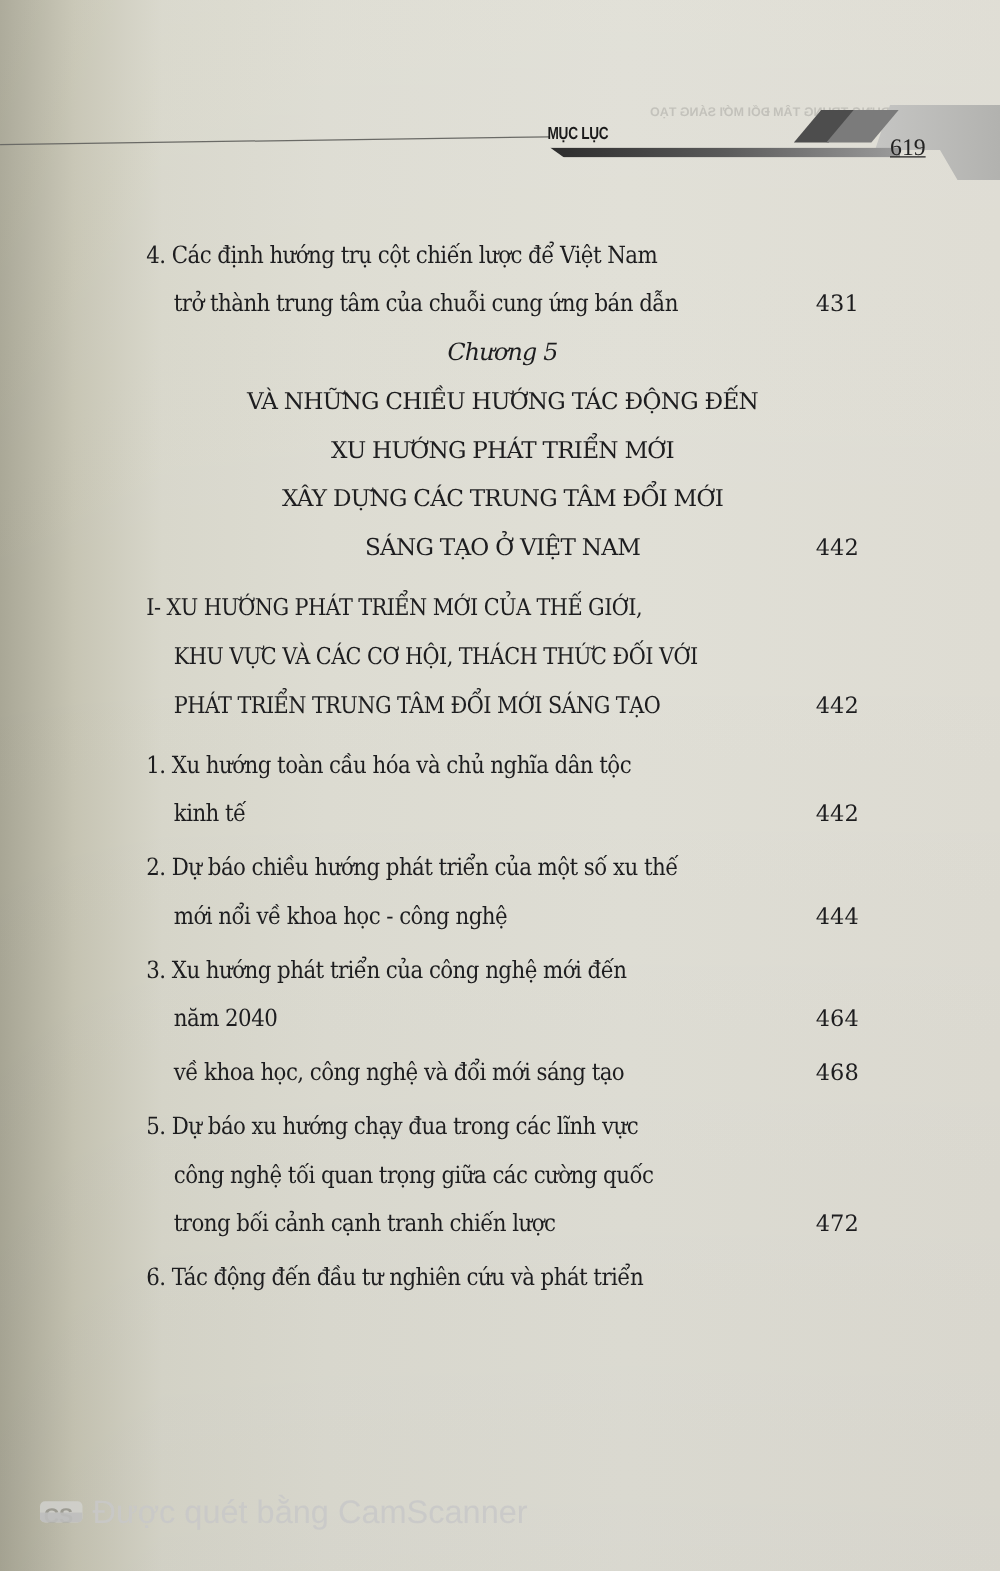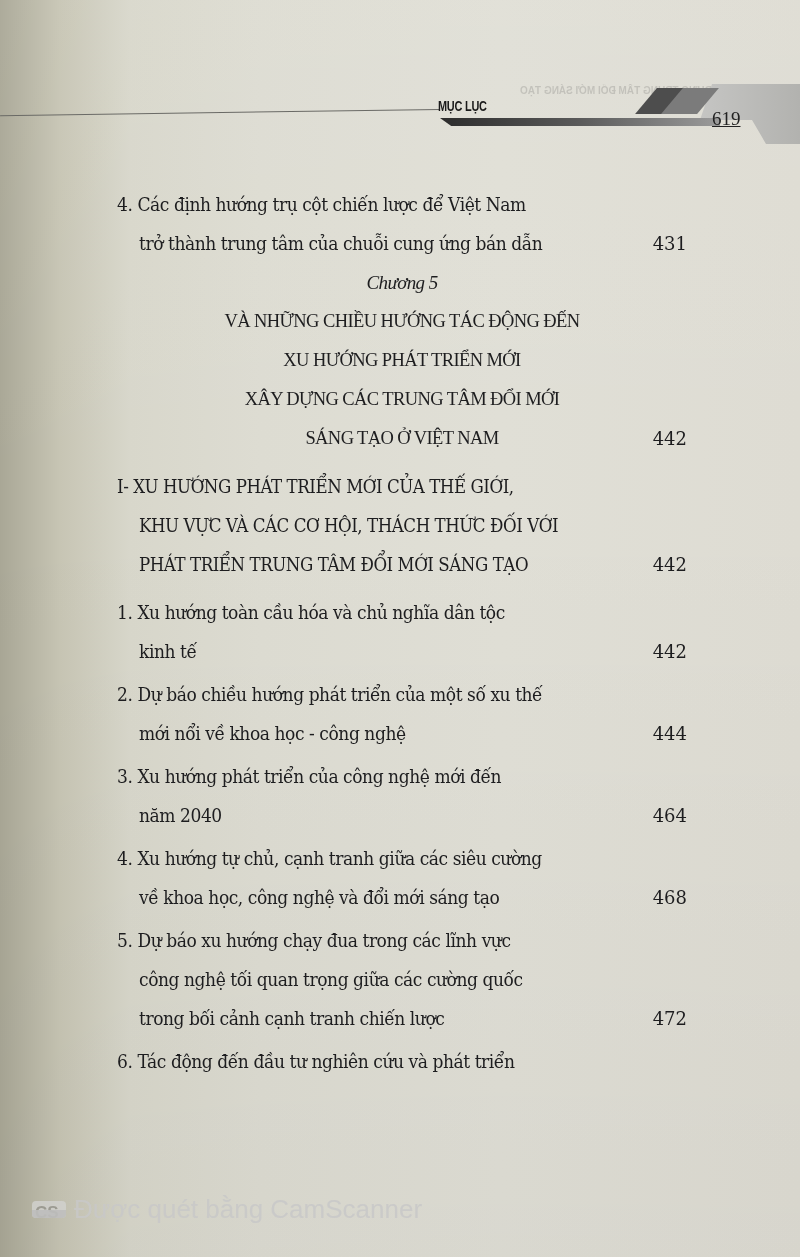"Chương 5" .toc-line.center .text { font-family: Liberation Serif, serif -> none }
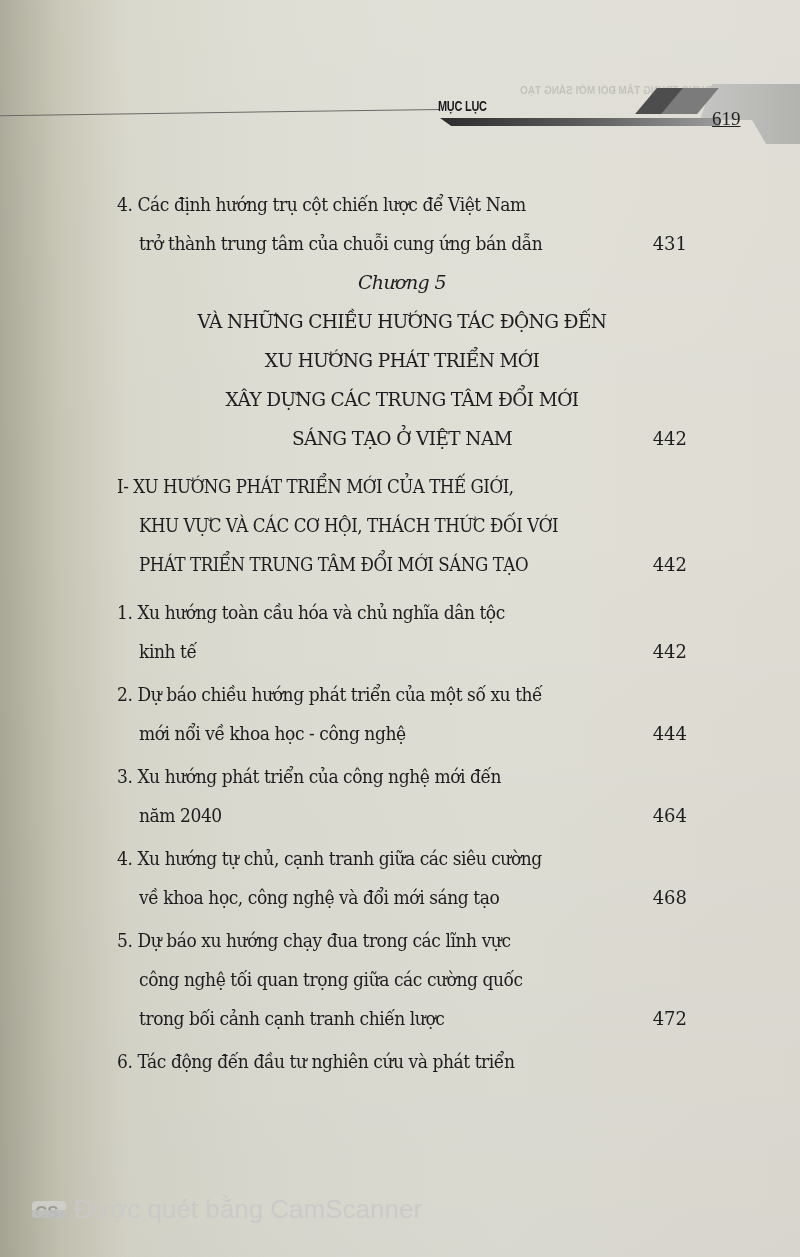"4. Xu hướng tự chủ," div.toc-line { html: <div> <span>4. Xu hướng tự chủ, cạnh tranh giữa các siêu cường</span> </div> -> none }
